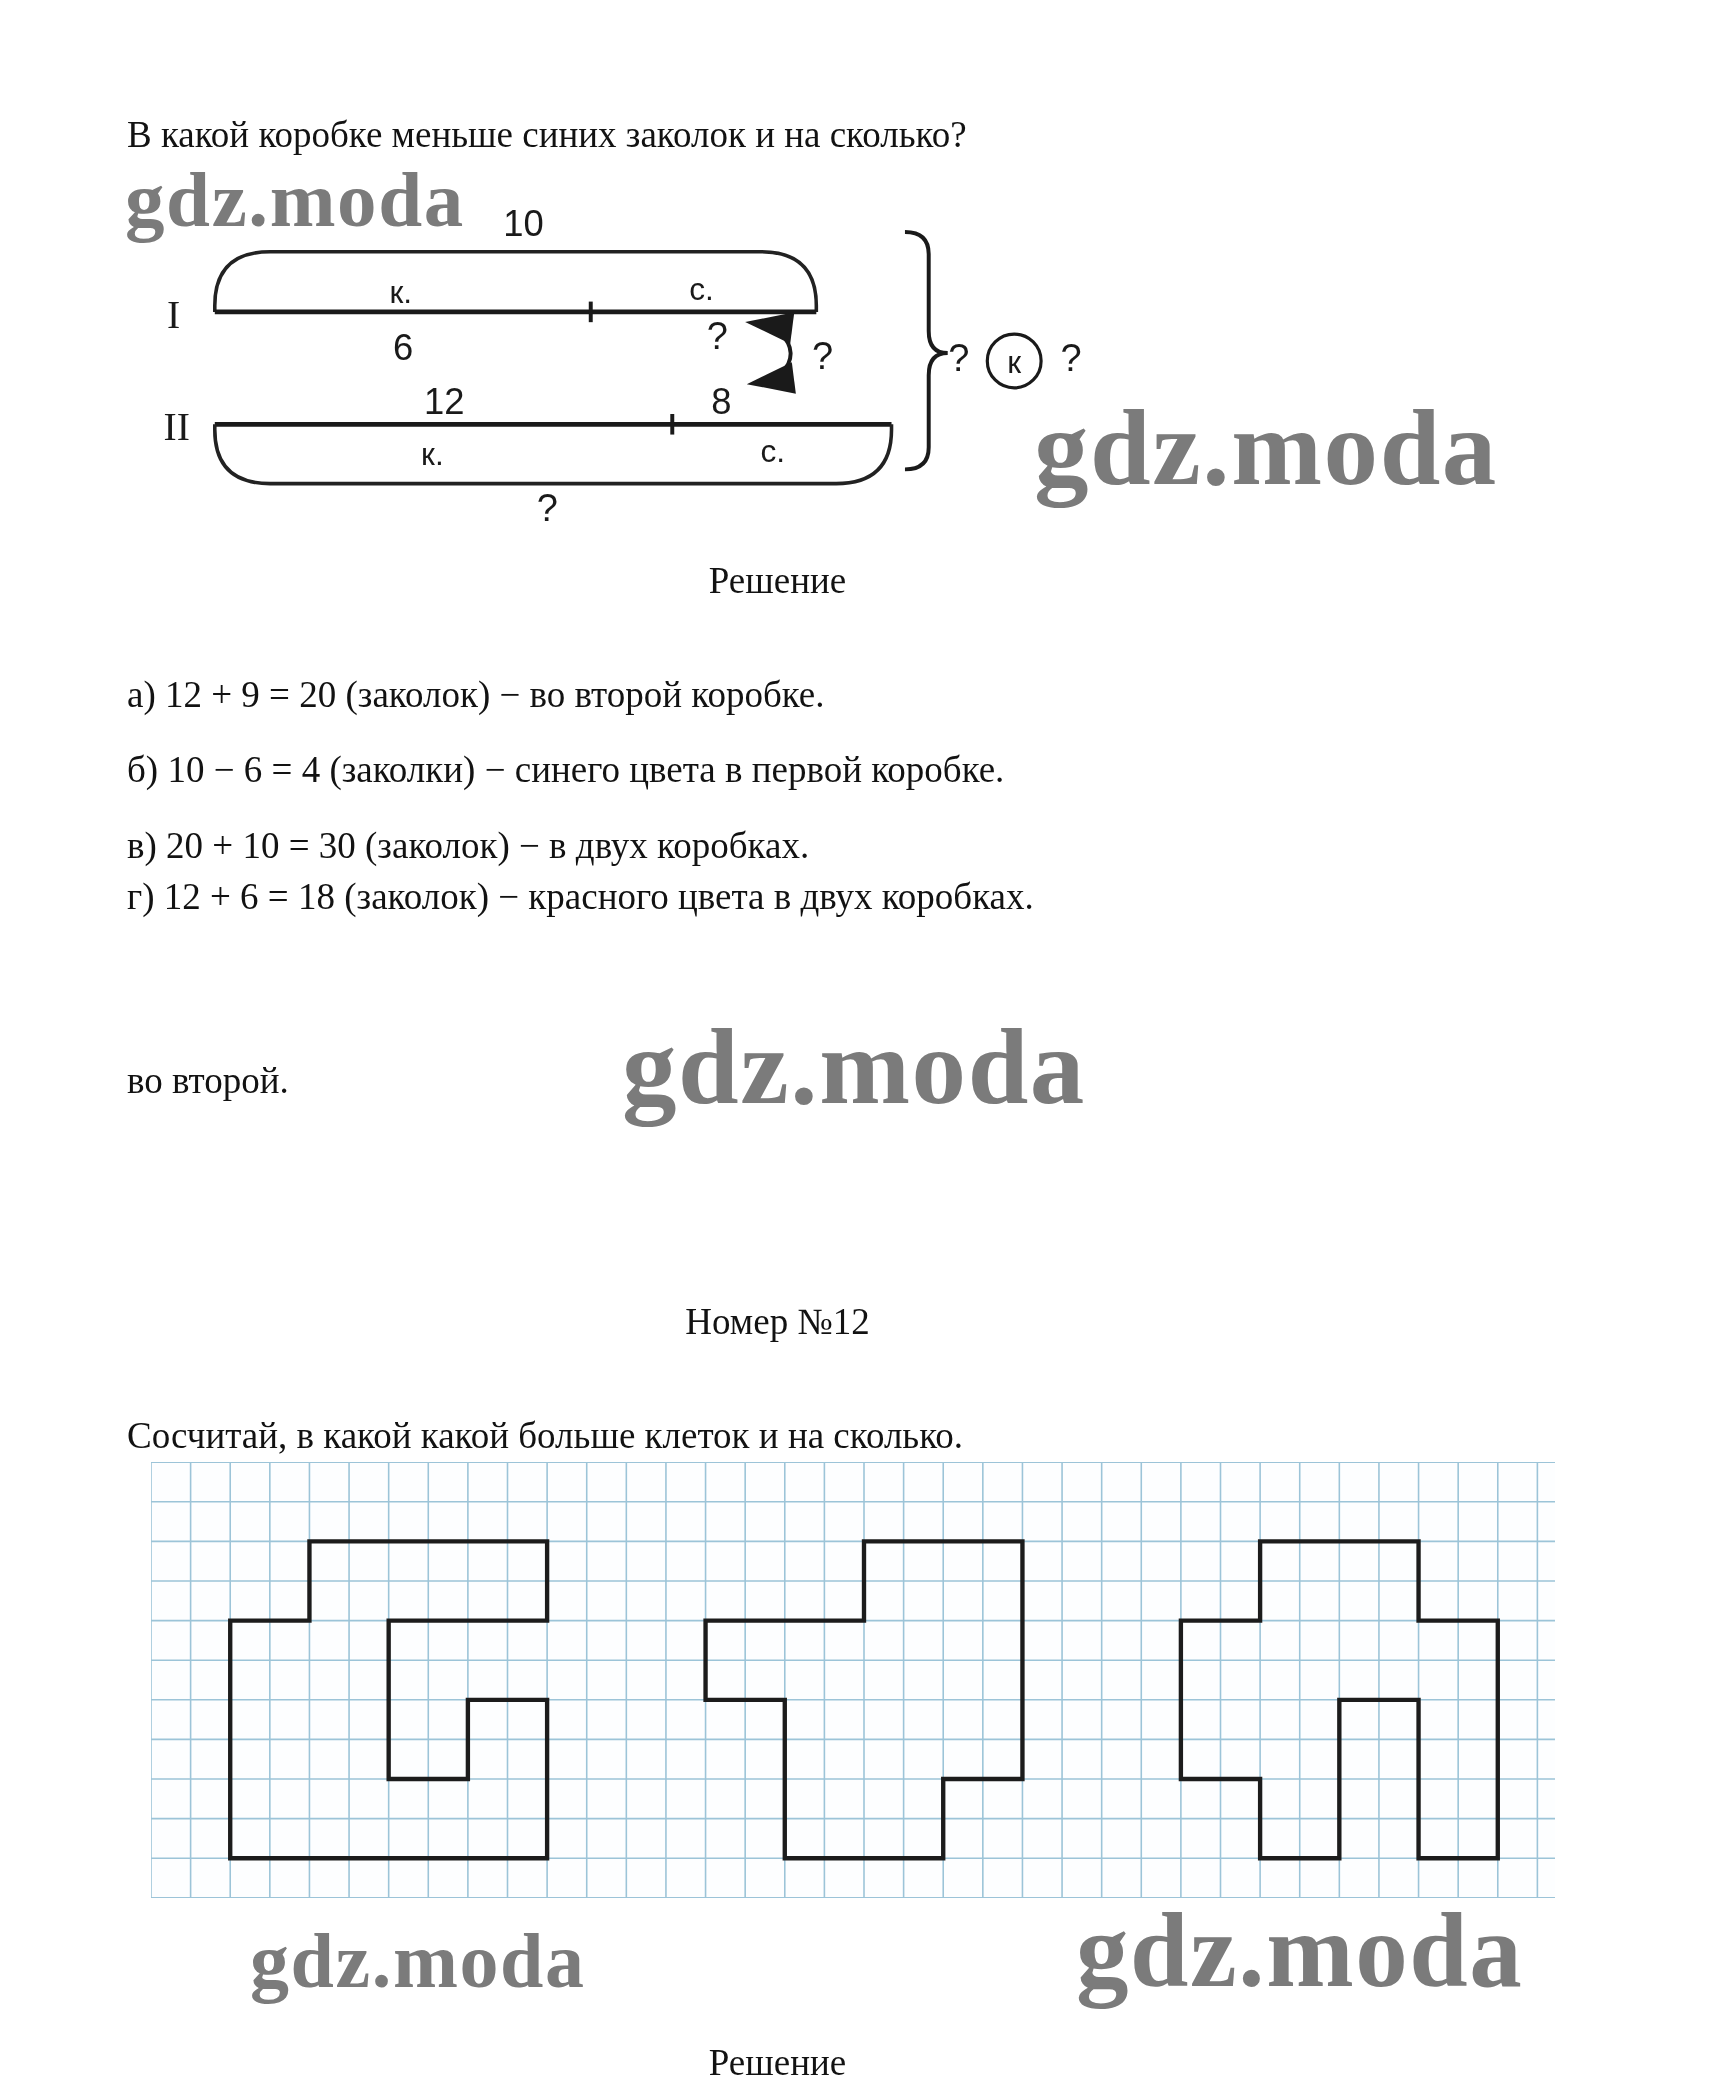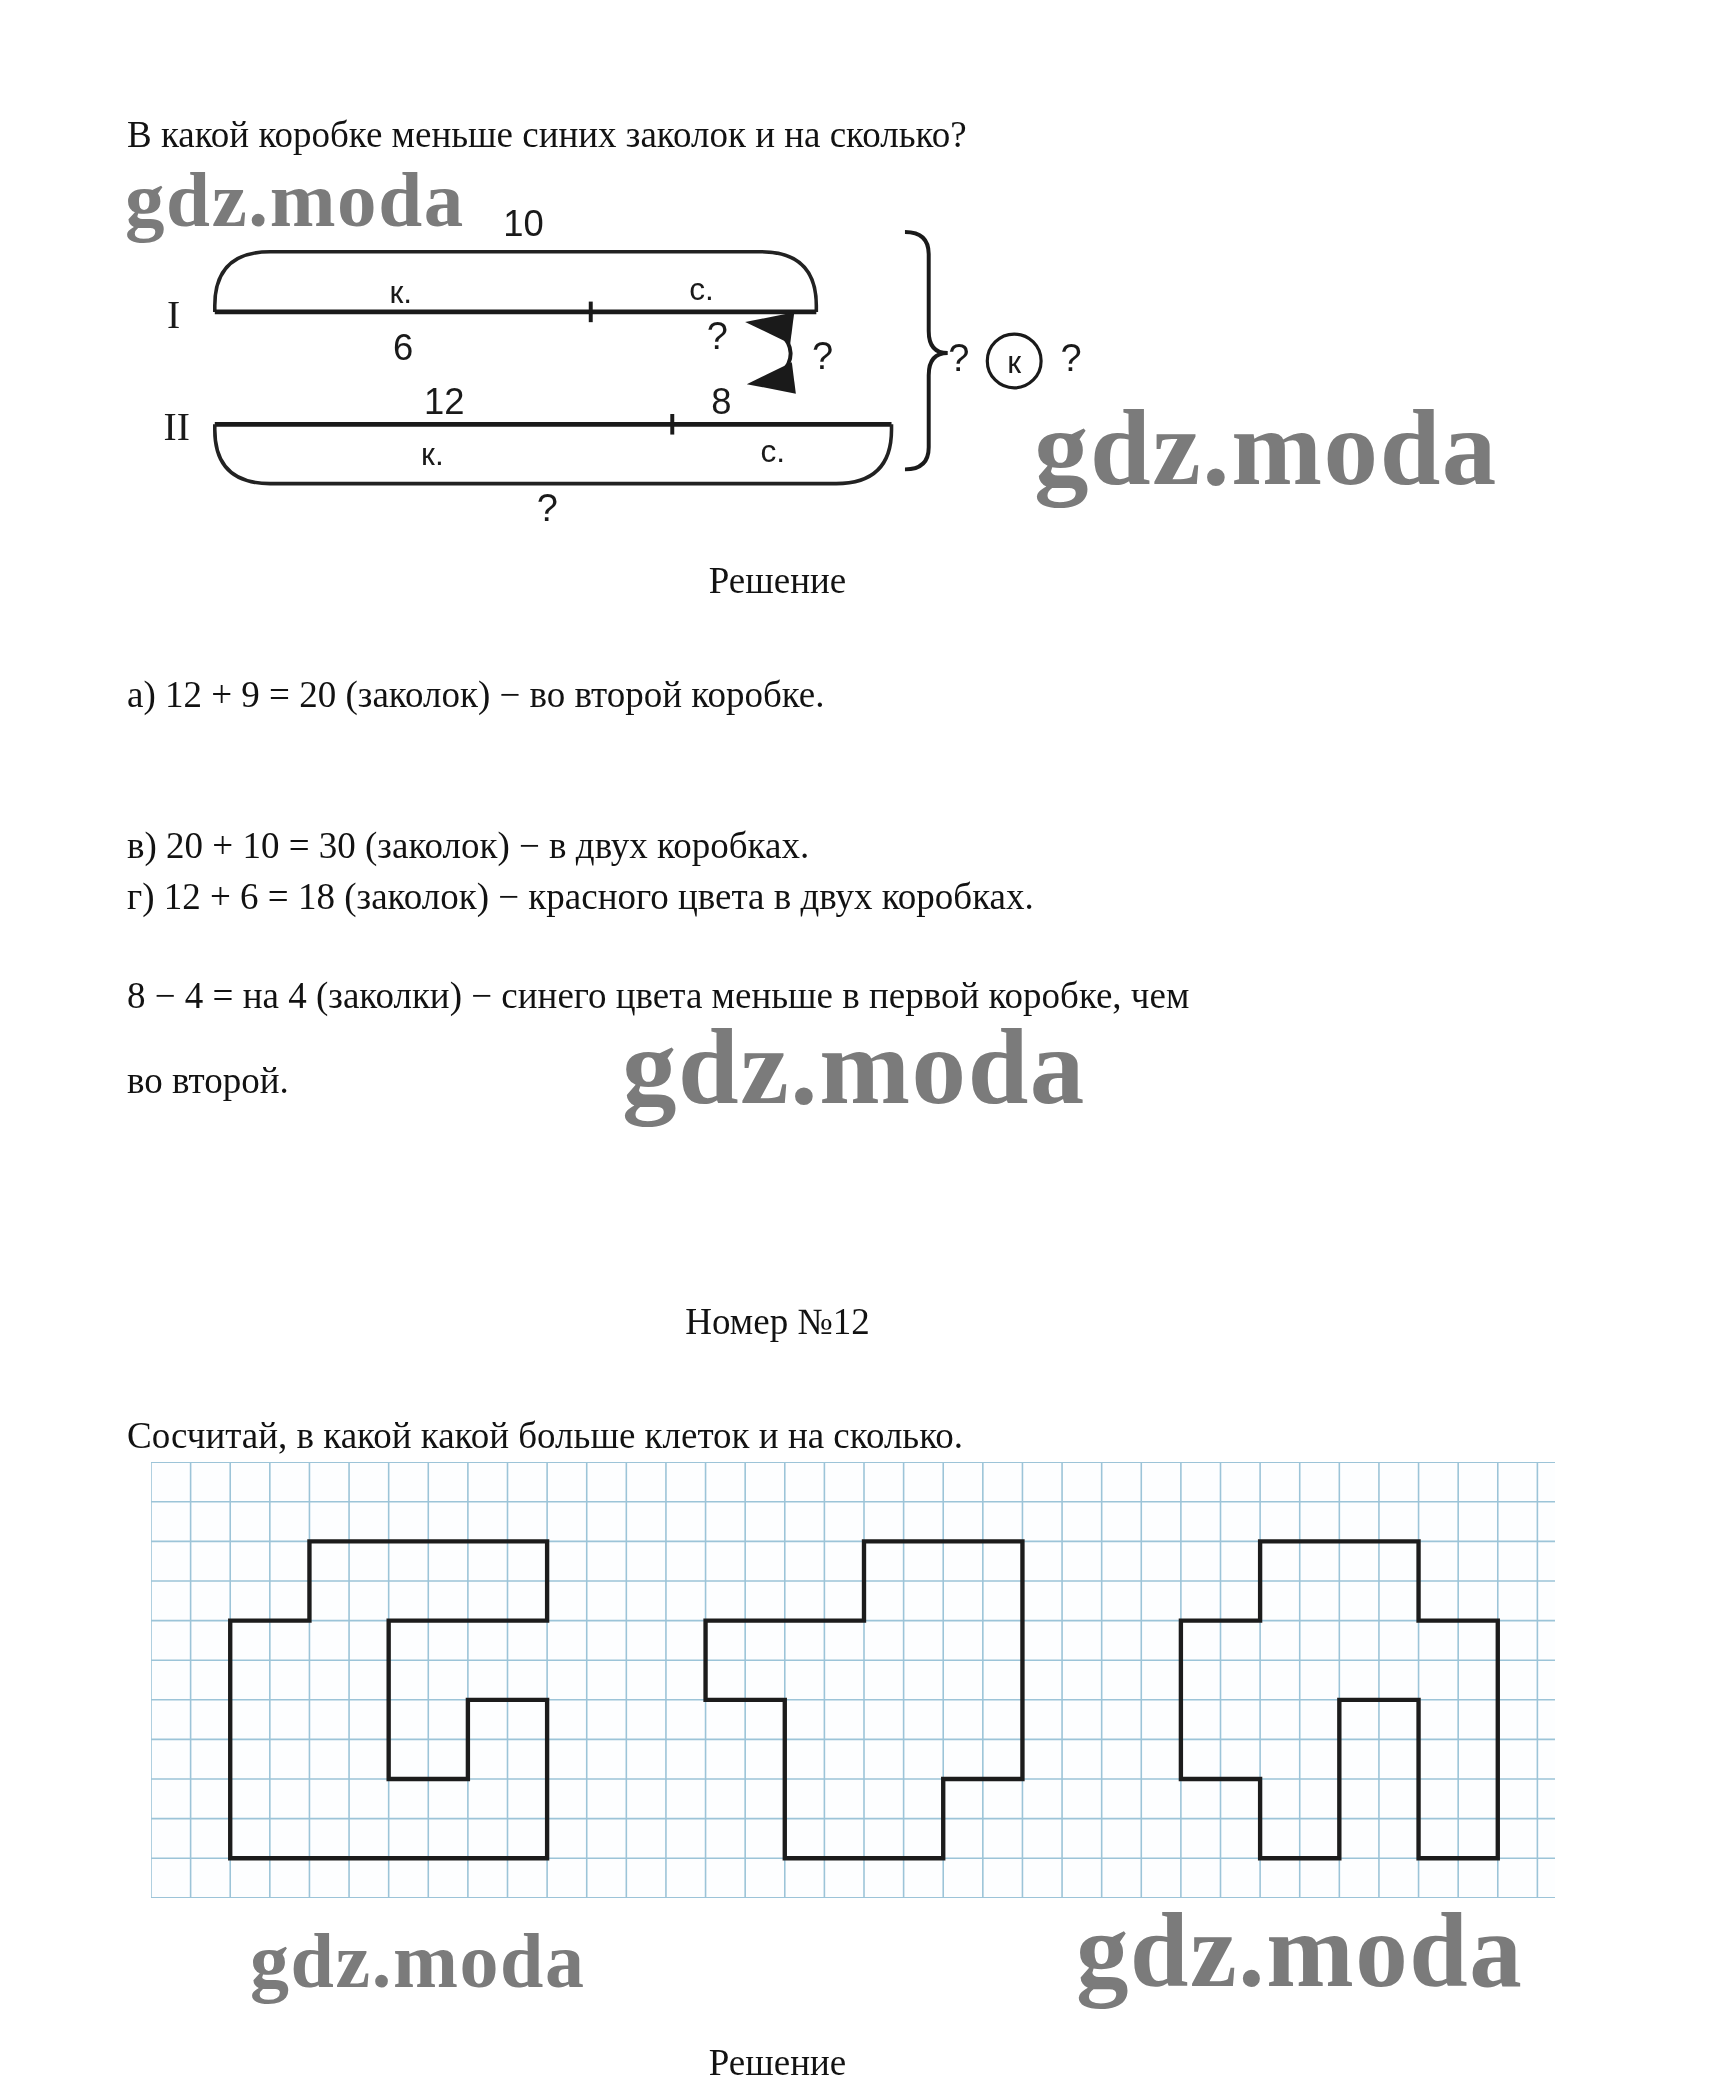"б) 10 − 6 =" div.txt { html: none -> <div>б) 10 − 6 = 4 (заколки) − синего цвета в первой коробке.</div> }
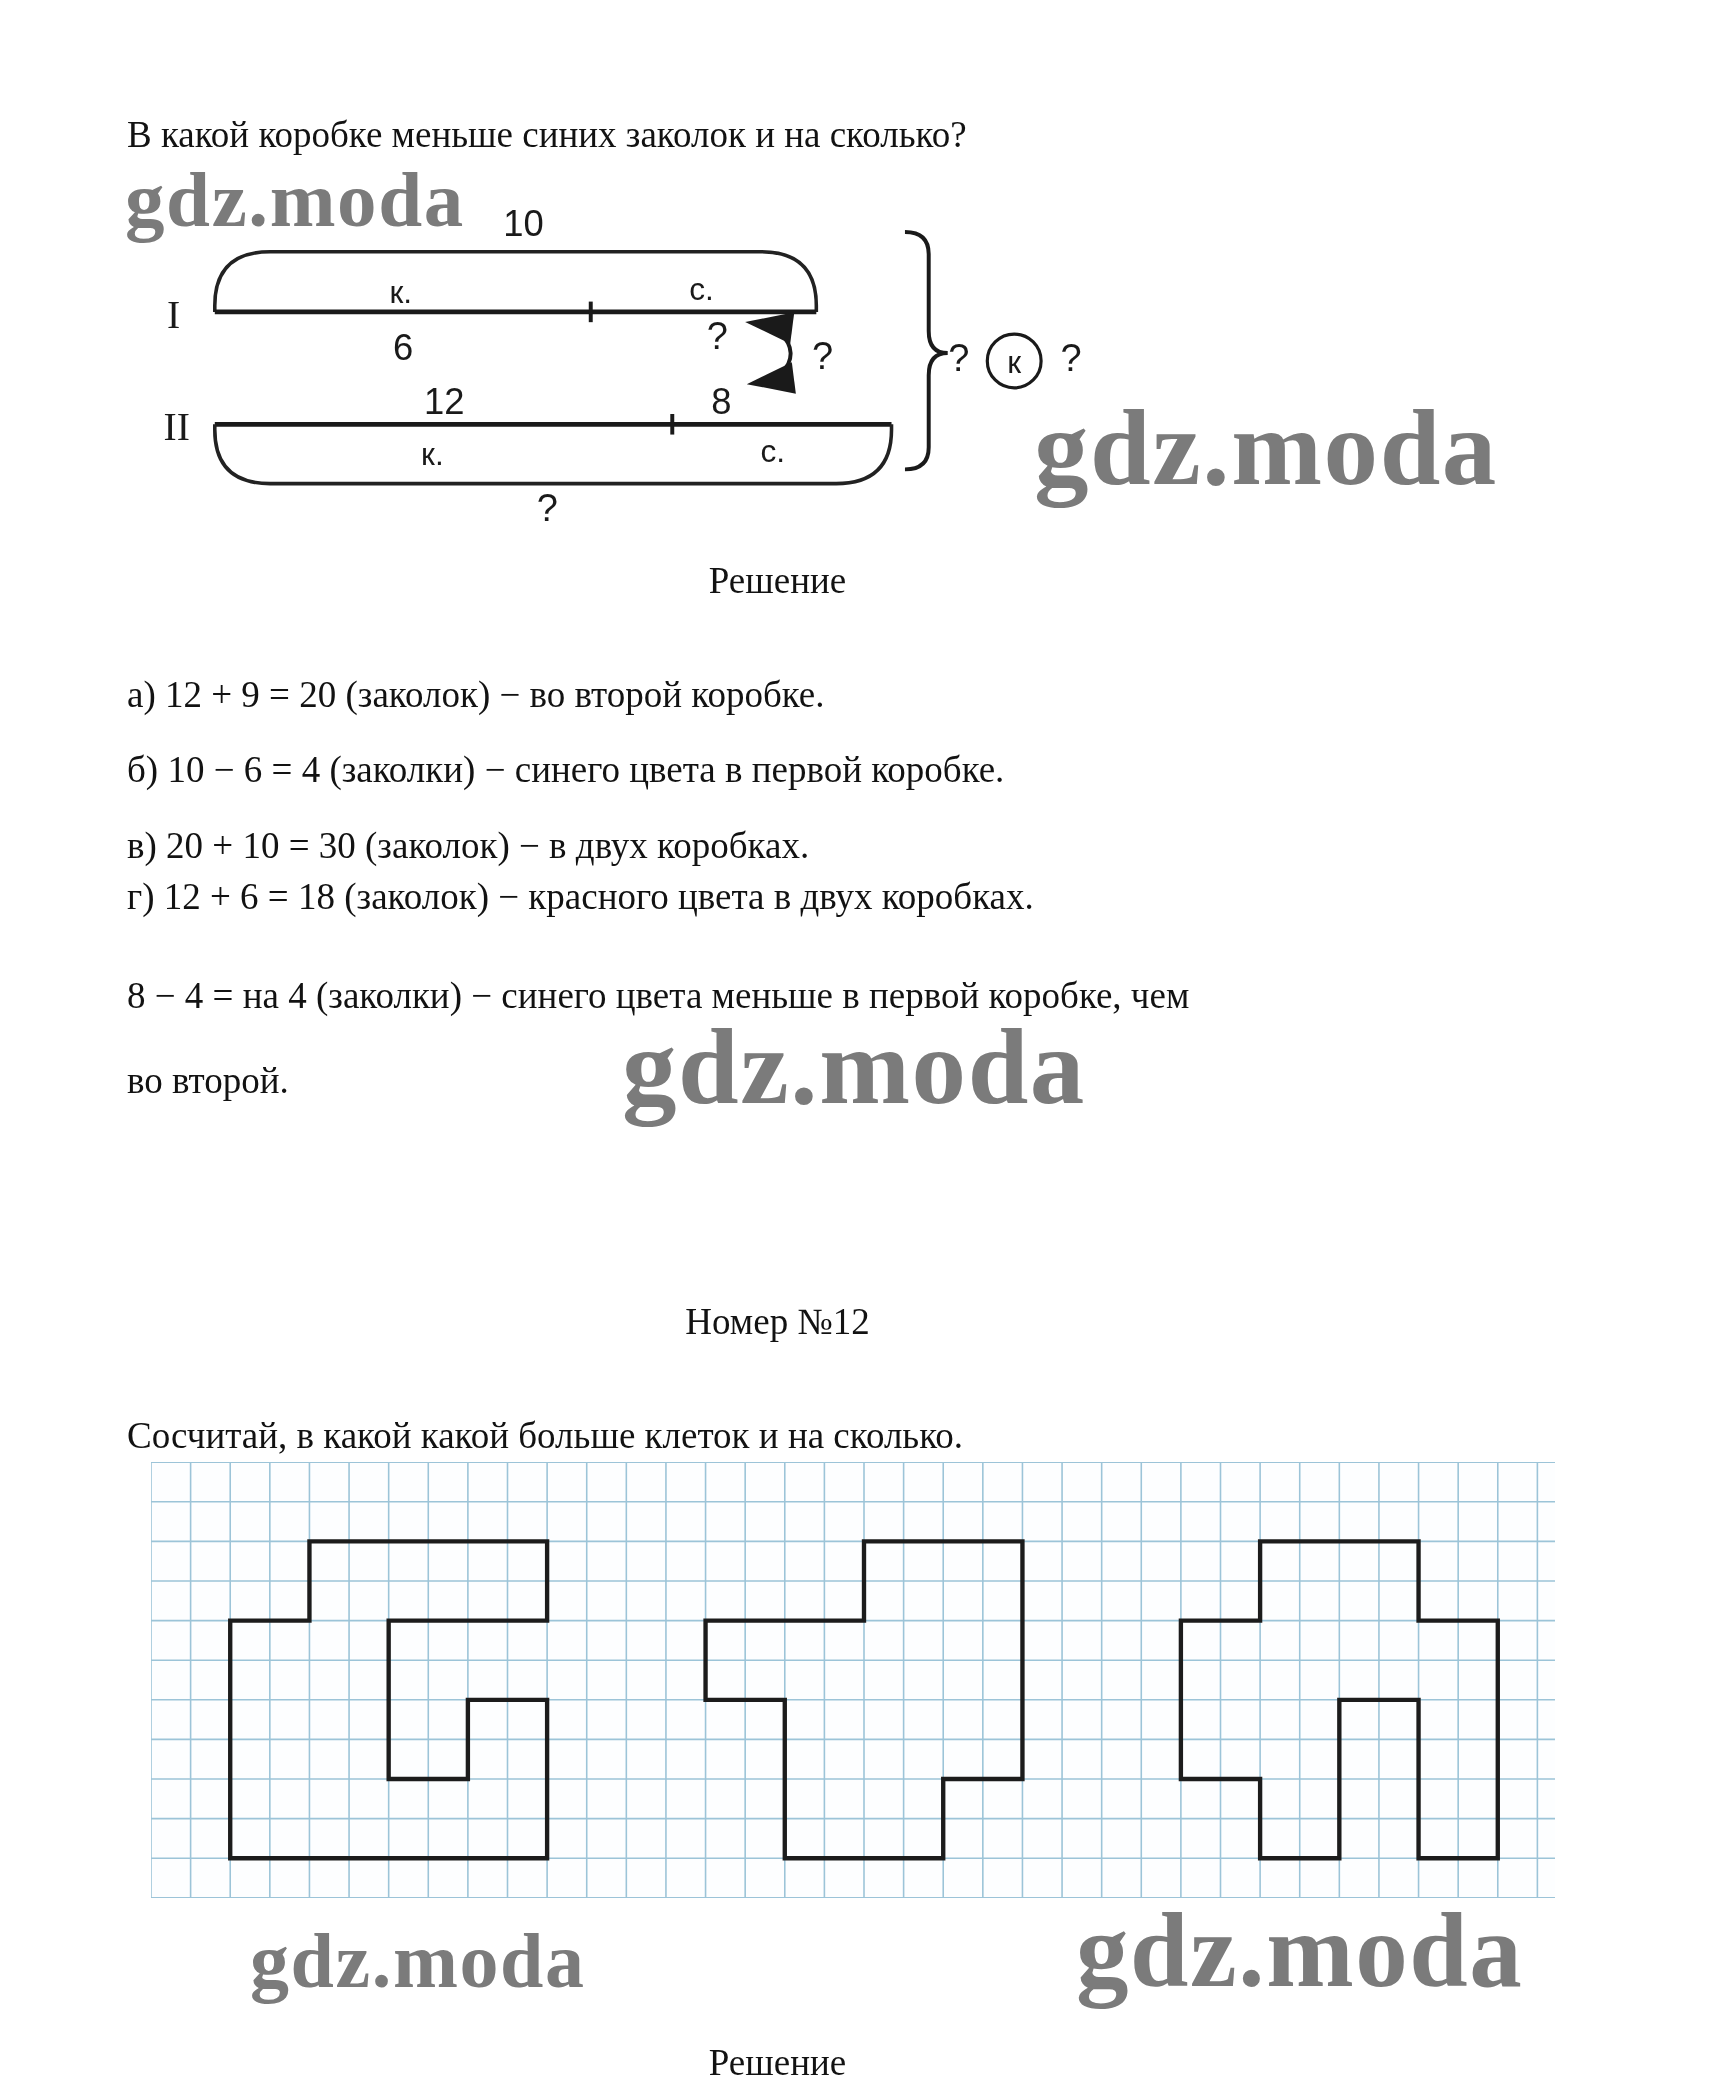"8 − 4 = на" div.txt { html: <div>8 − 4 = на 4 (заколки) − синего цвета меньше в первой коробке, чем</div> -> none }
